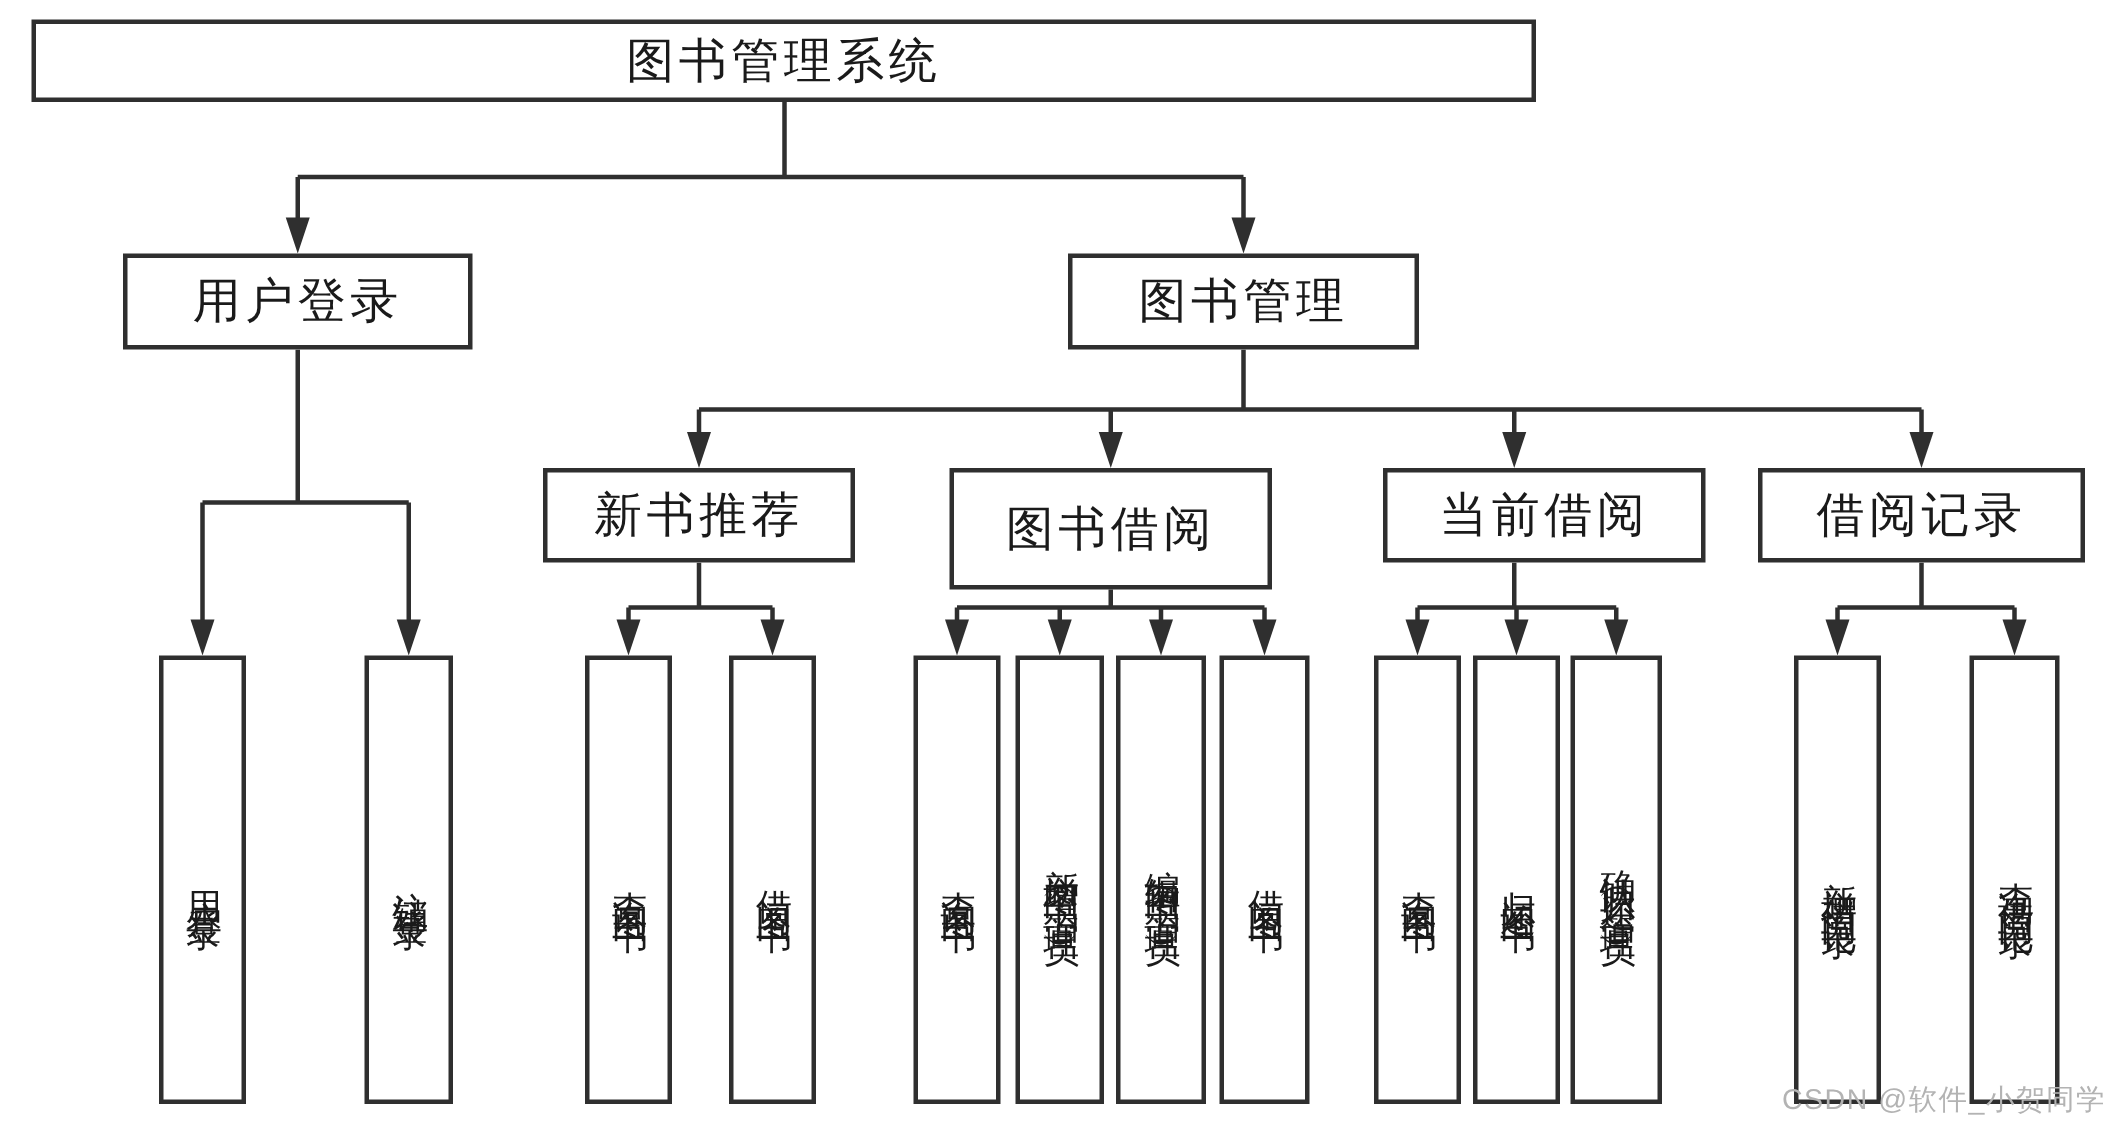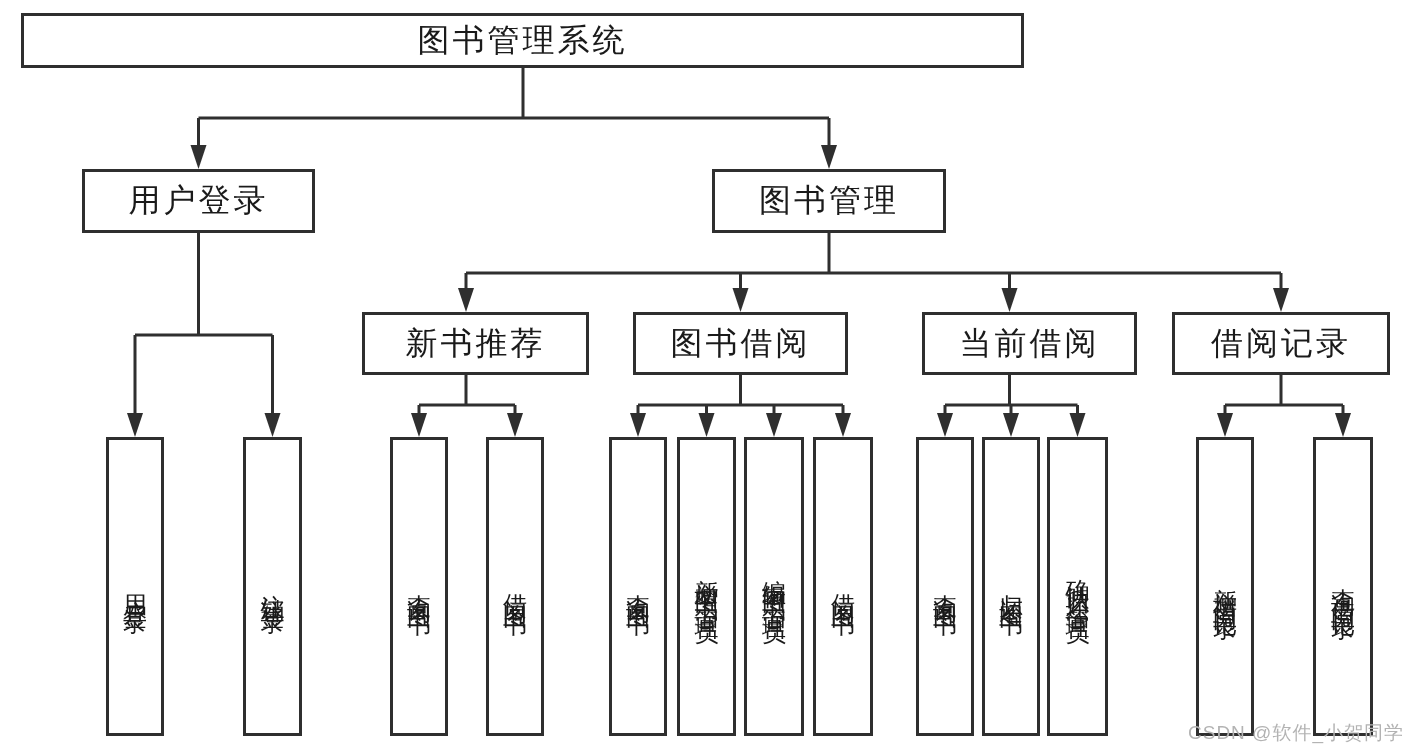"新书推荐" div.box { width: 227px -> 208px }
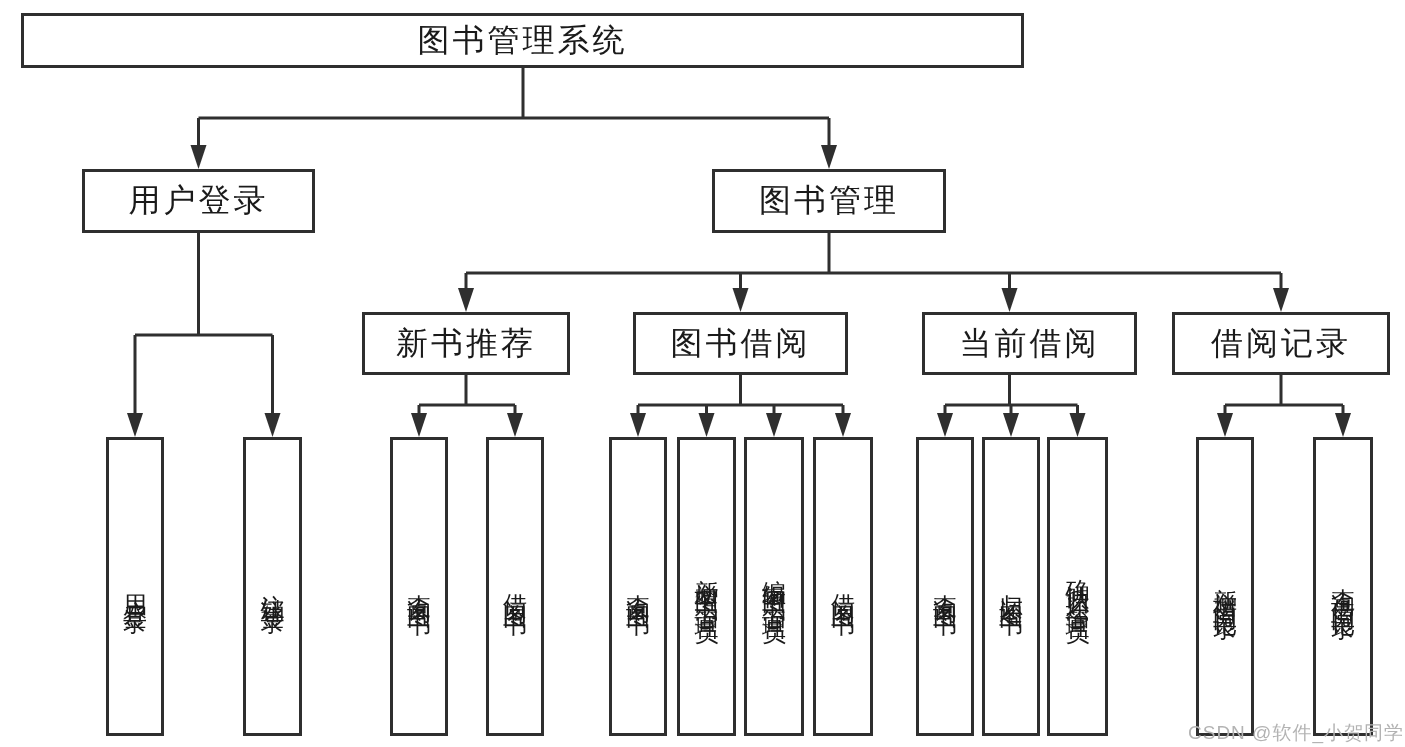"图书借阅" div.box { height: 63px -> 81px }
